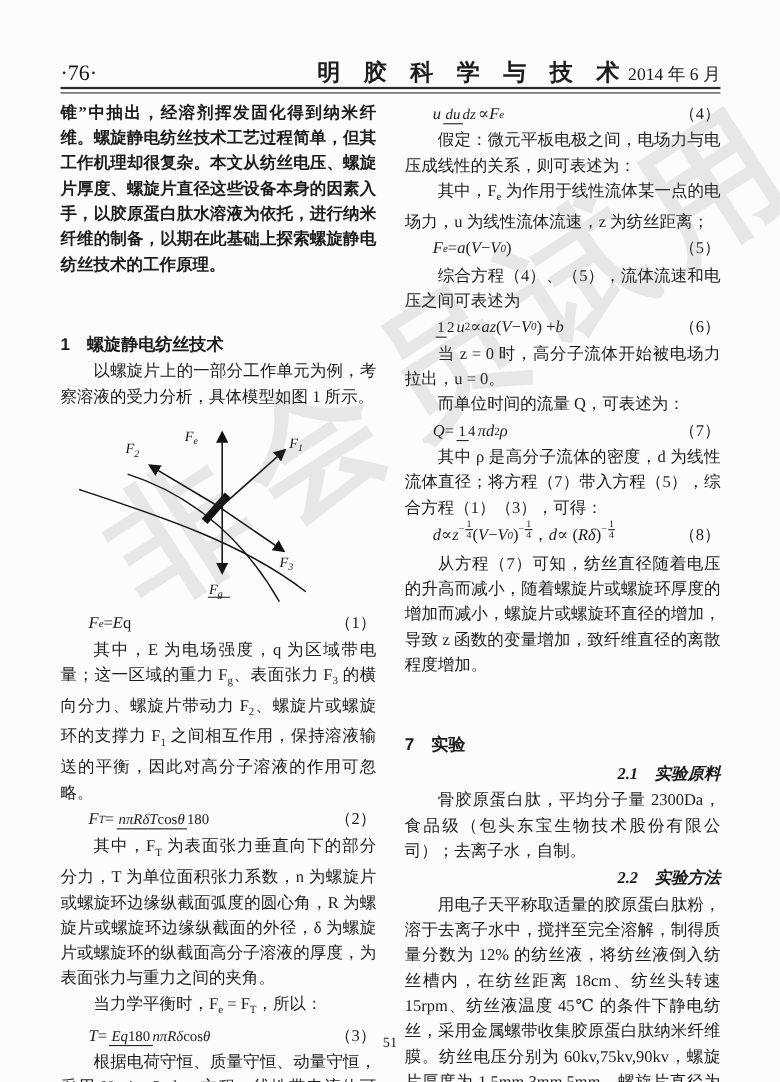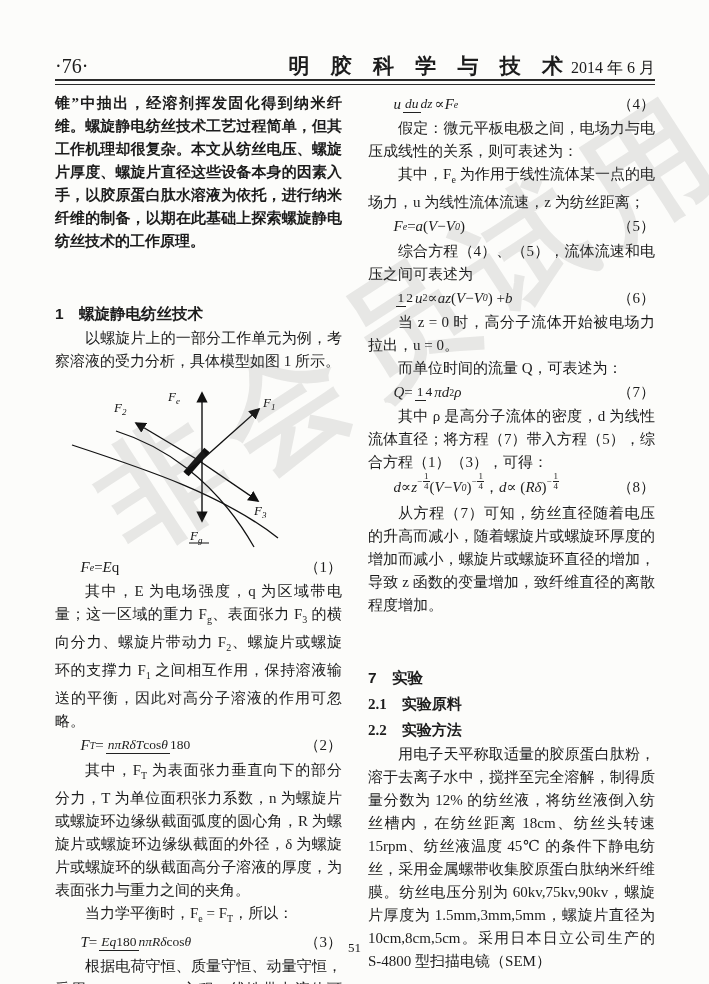"2.1 实验原料" .h-l2 { font-style: none -> italic; text-align: left -> right }
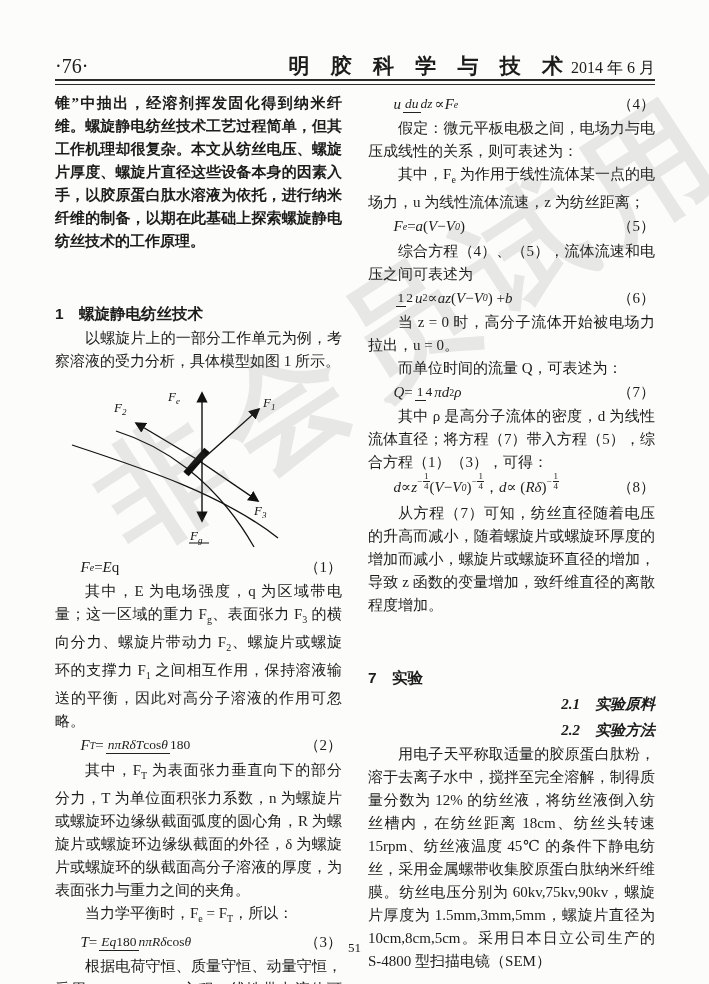"骨胶原蛋白肽，平均分子量" p.para { html: none -> <p>骨胶原蛋白肽，平均分子量 2300Da，食品级（包头东宝生物技术股份有限公司）；去离子水，自制。</p> }
